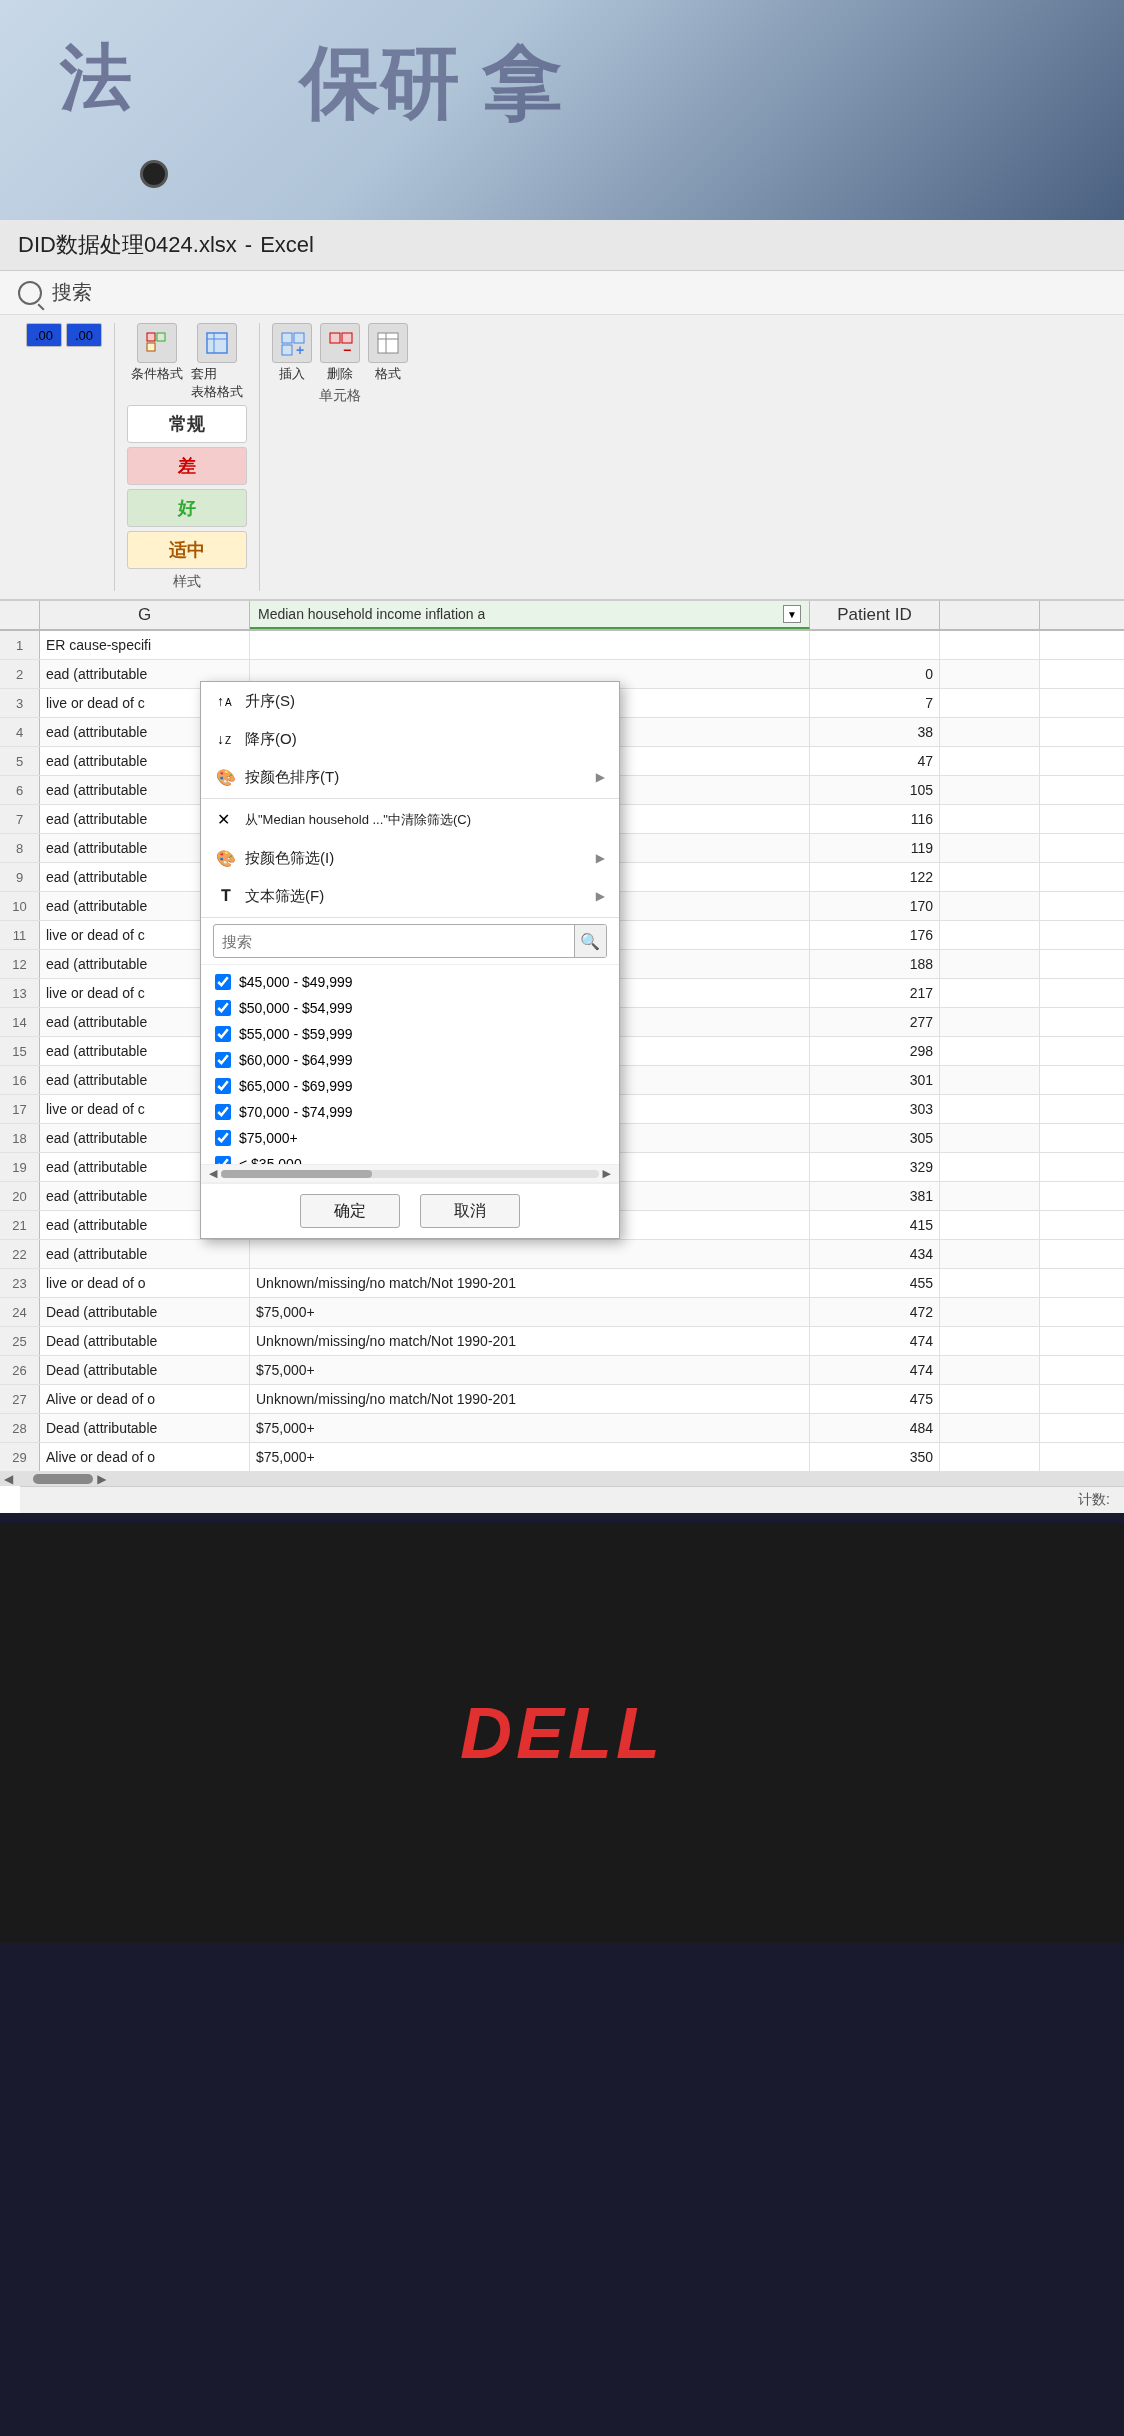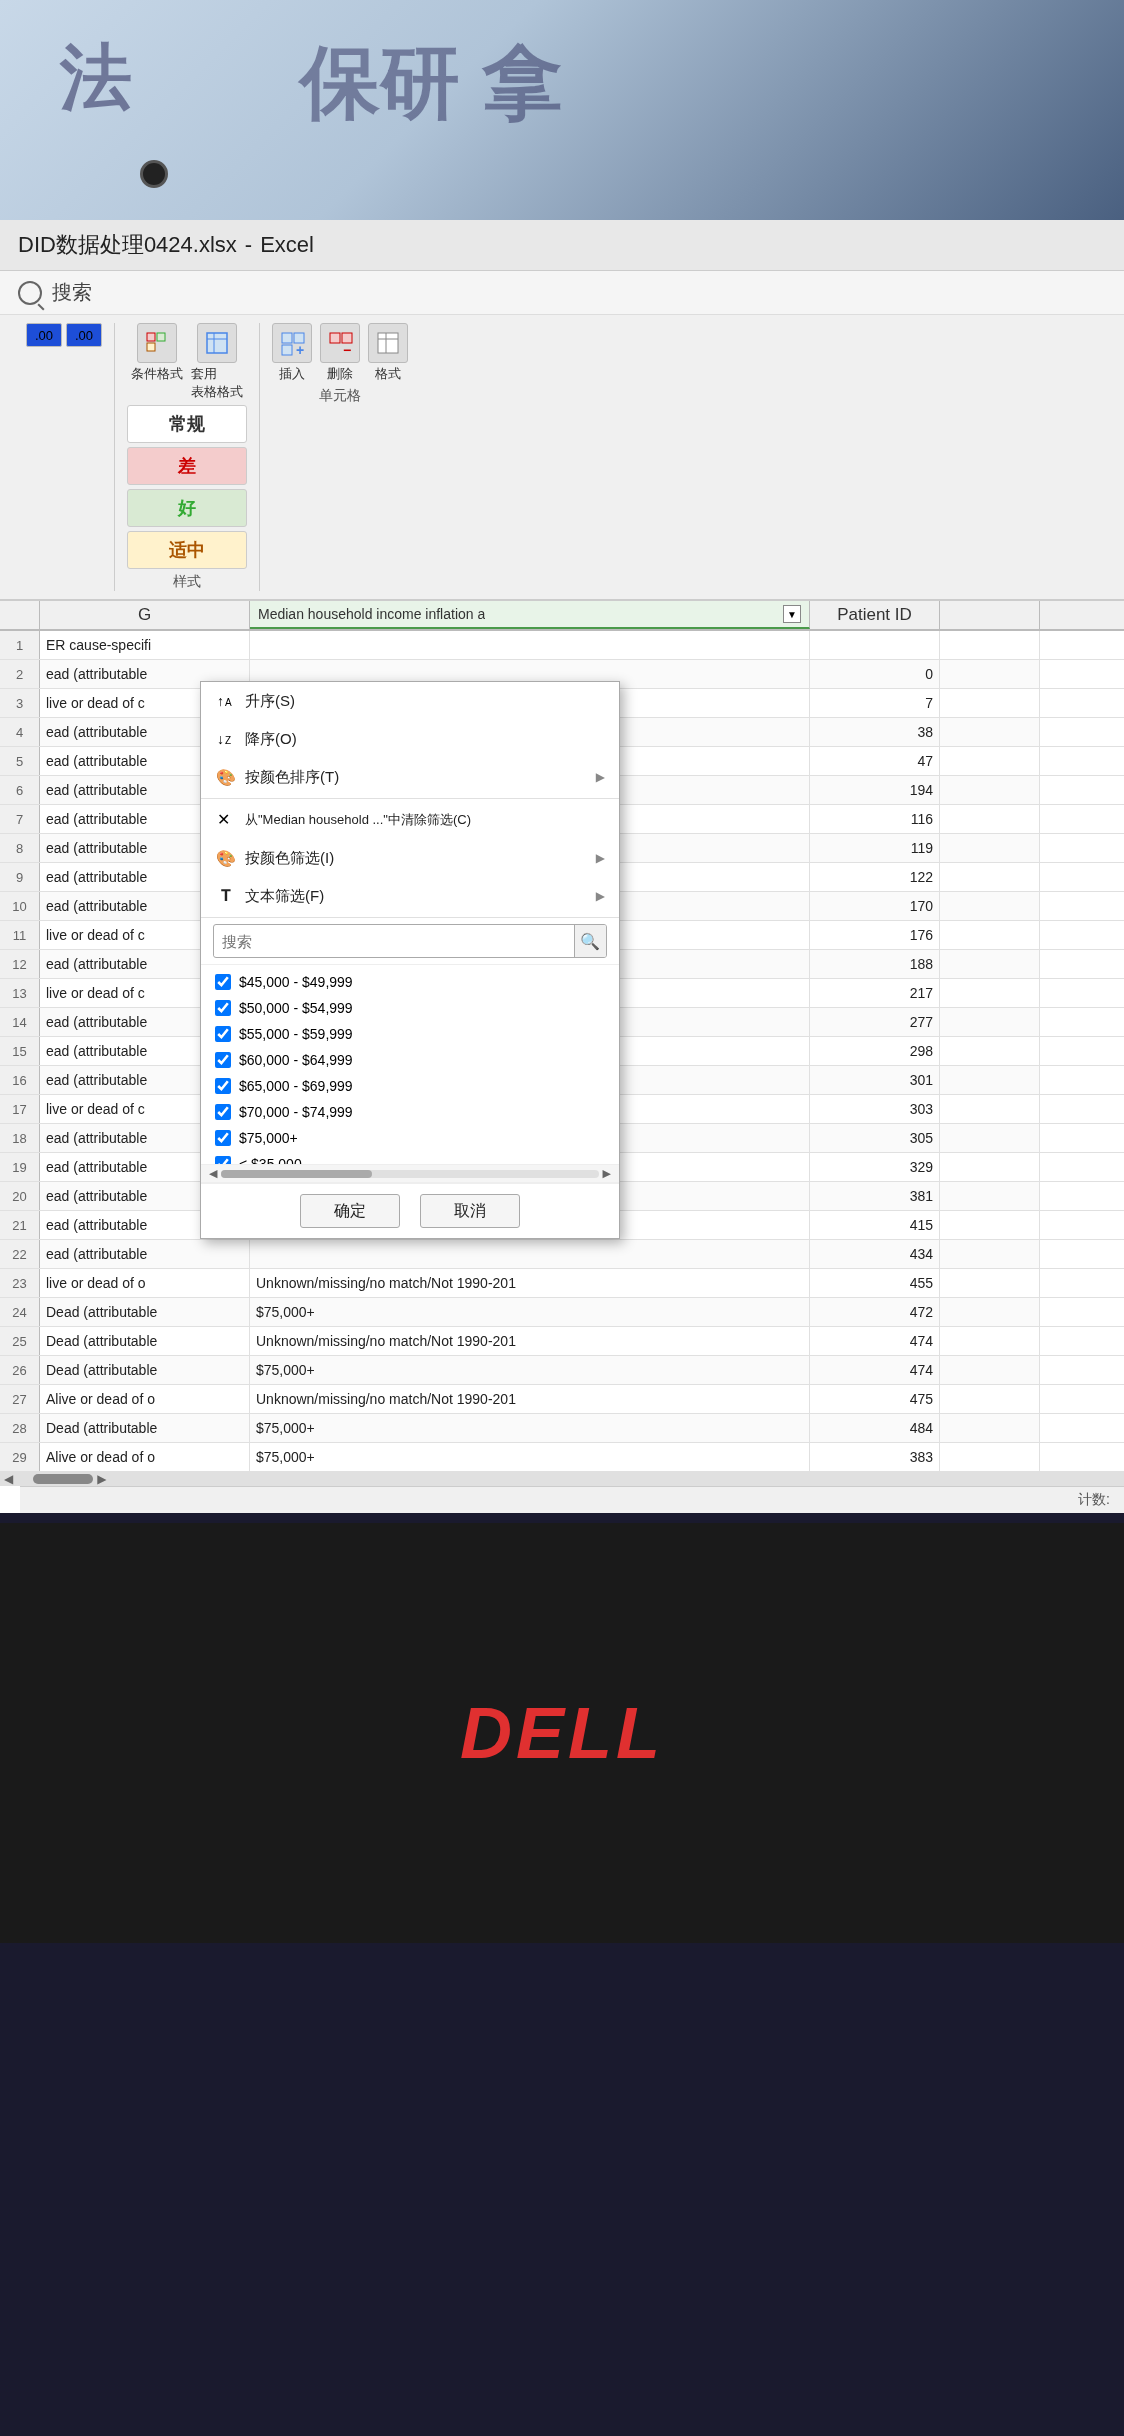"194" div.cell { text: 194 -> 105 }
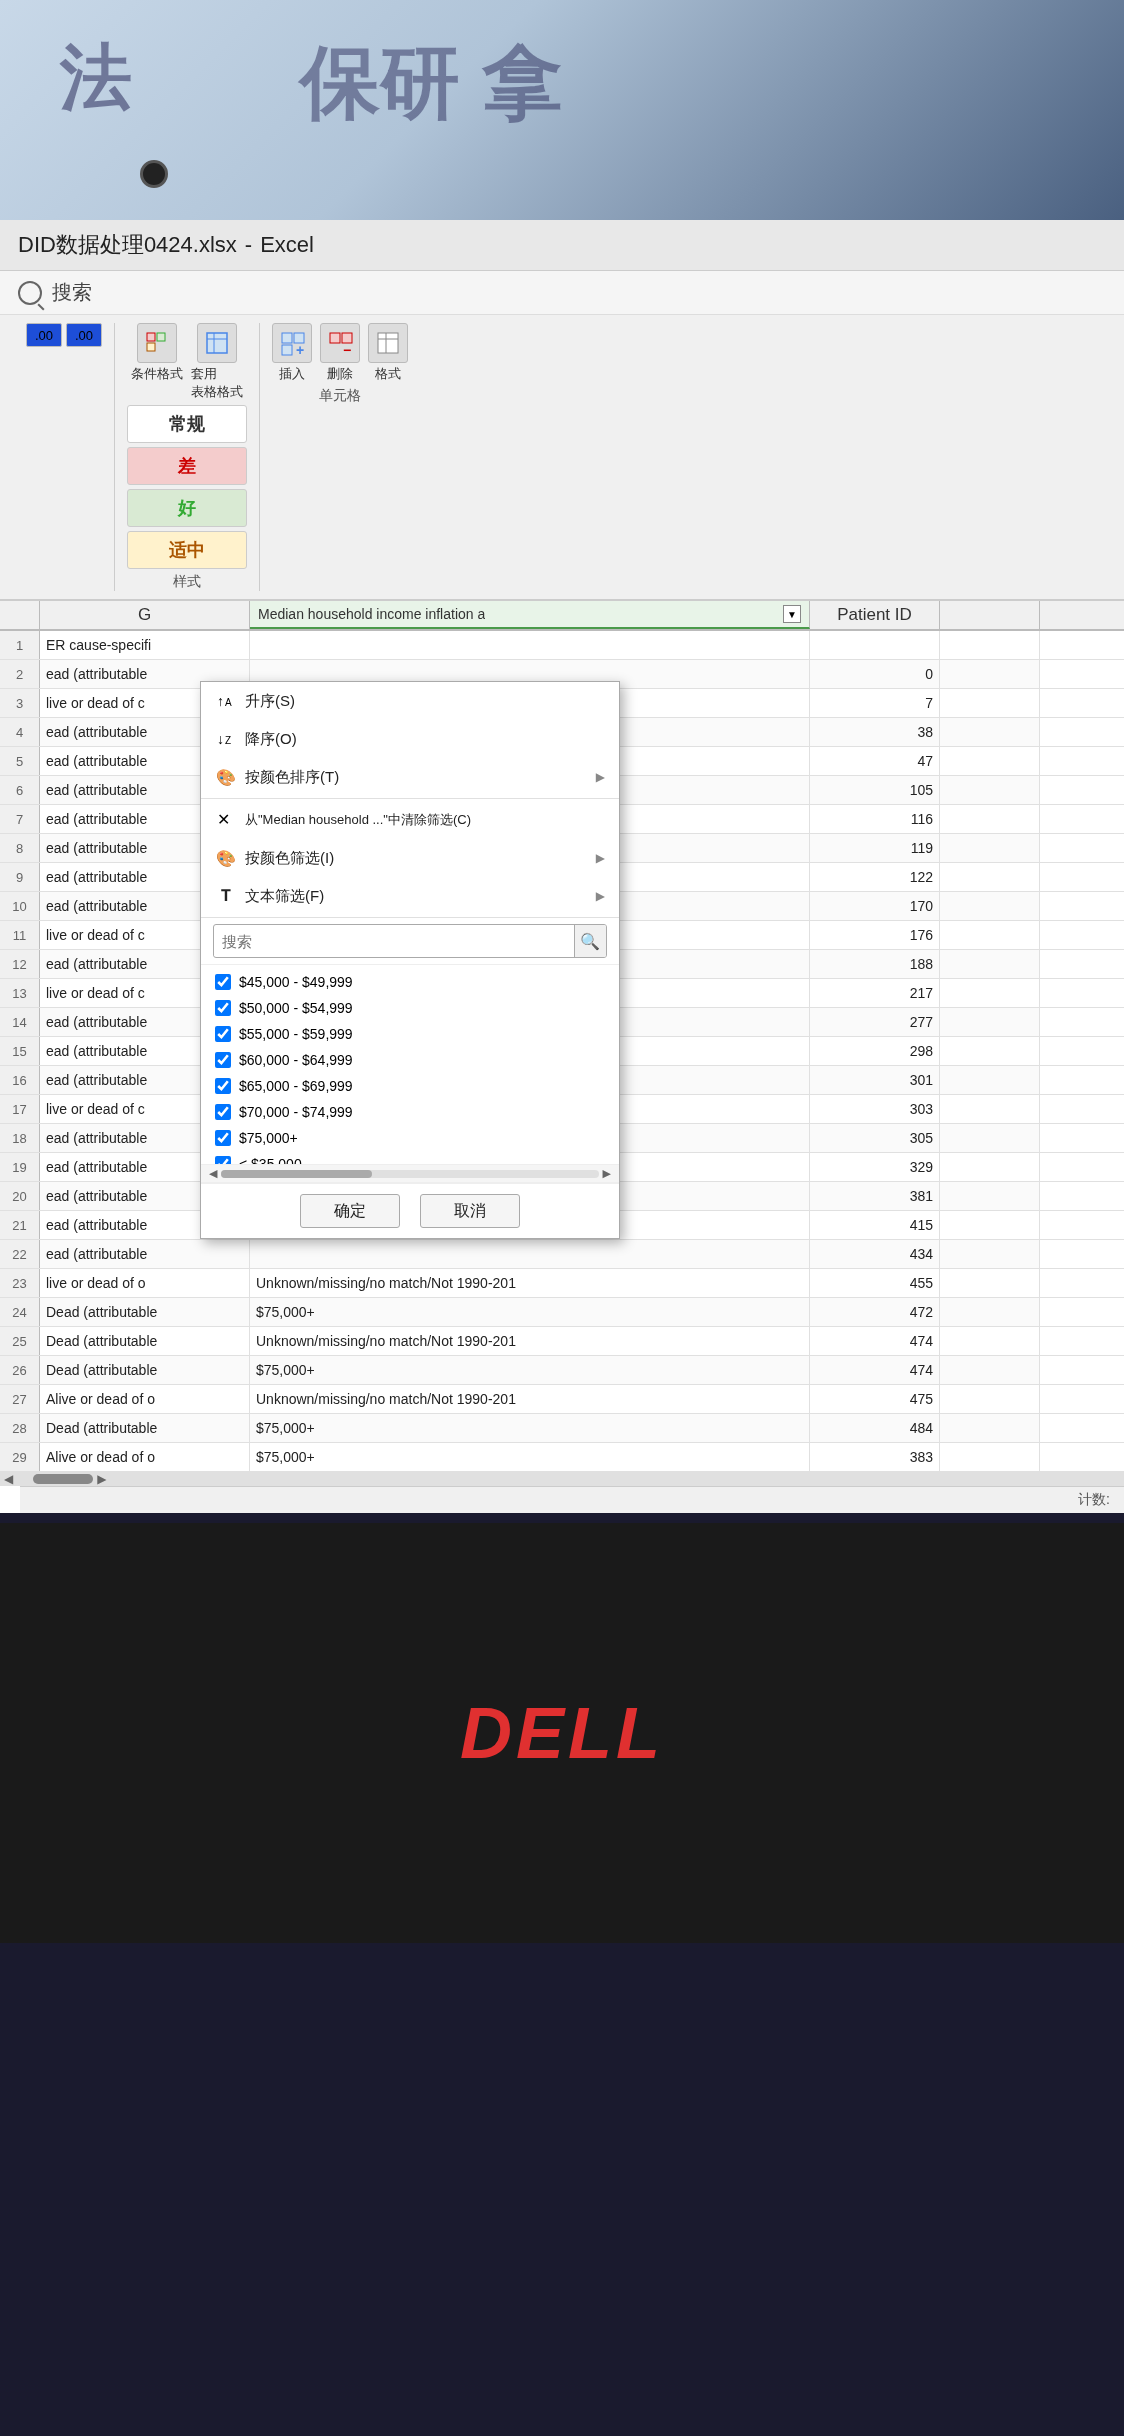"383" div.cell { text: 383 -> 350 }
